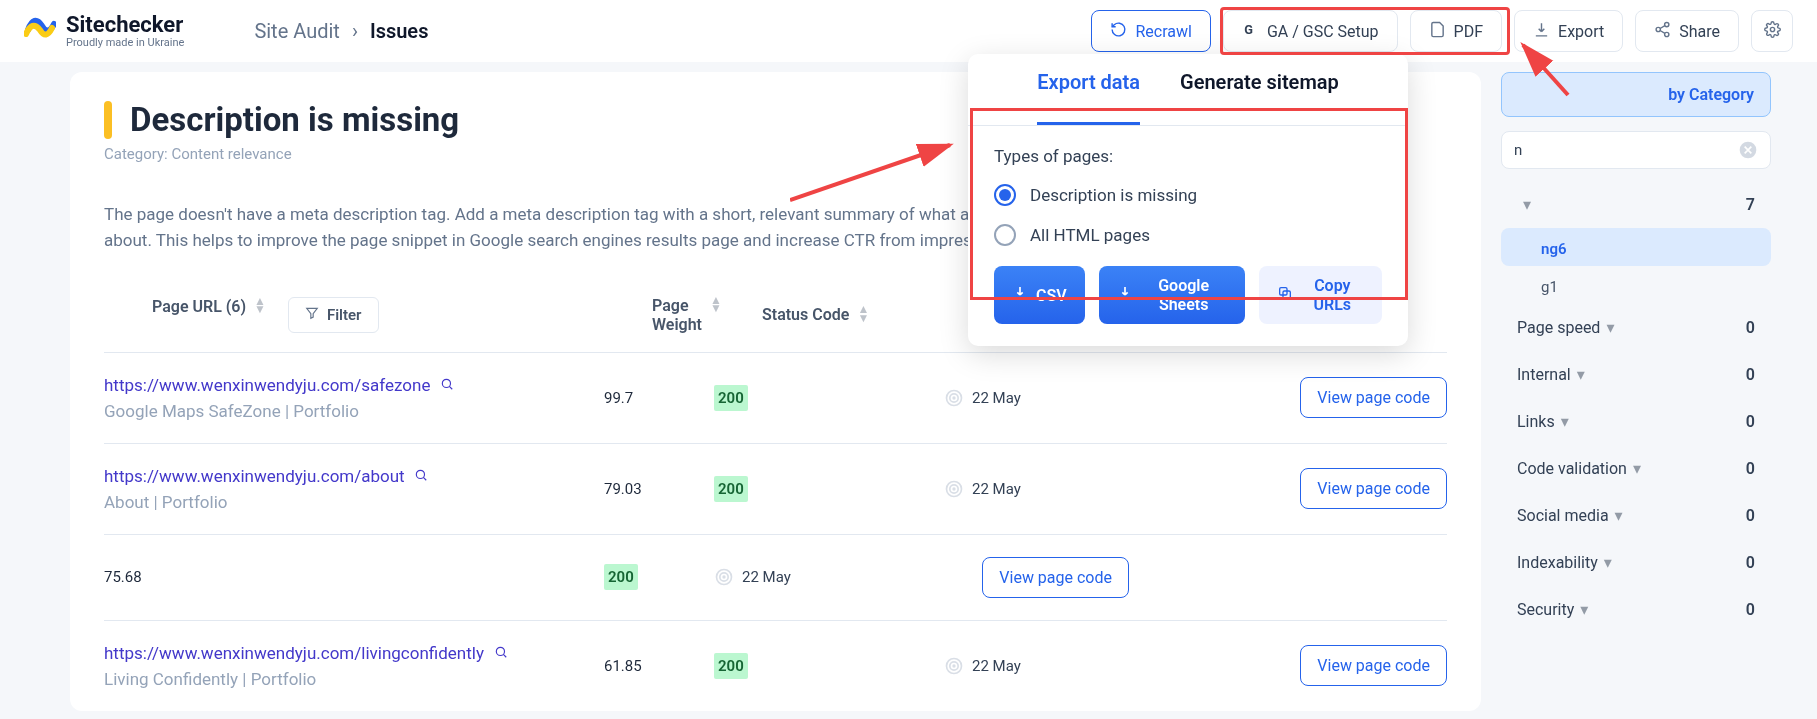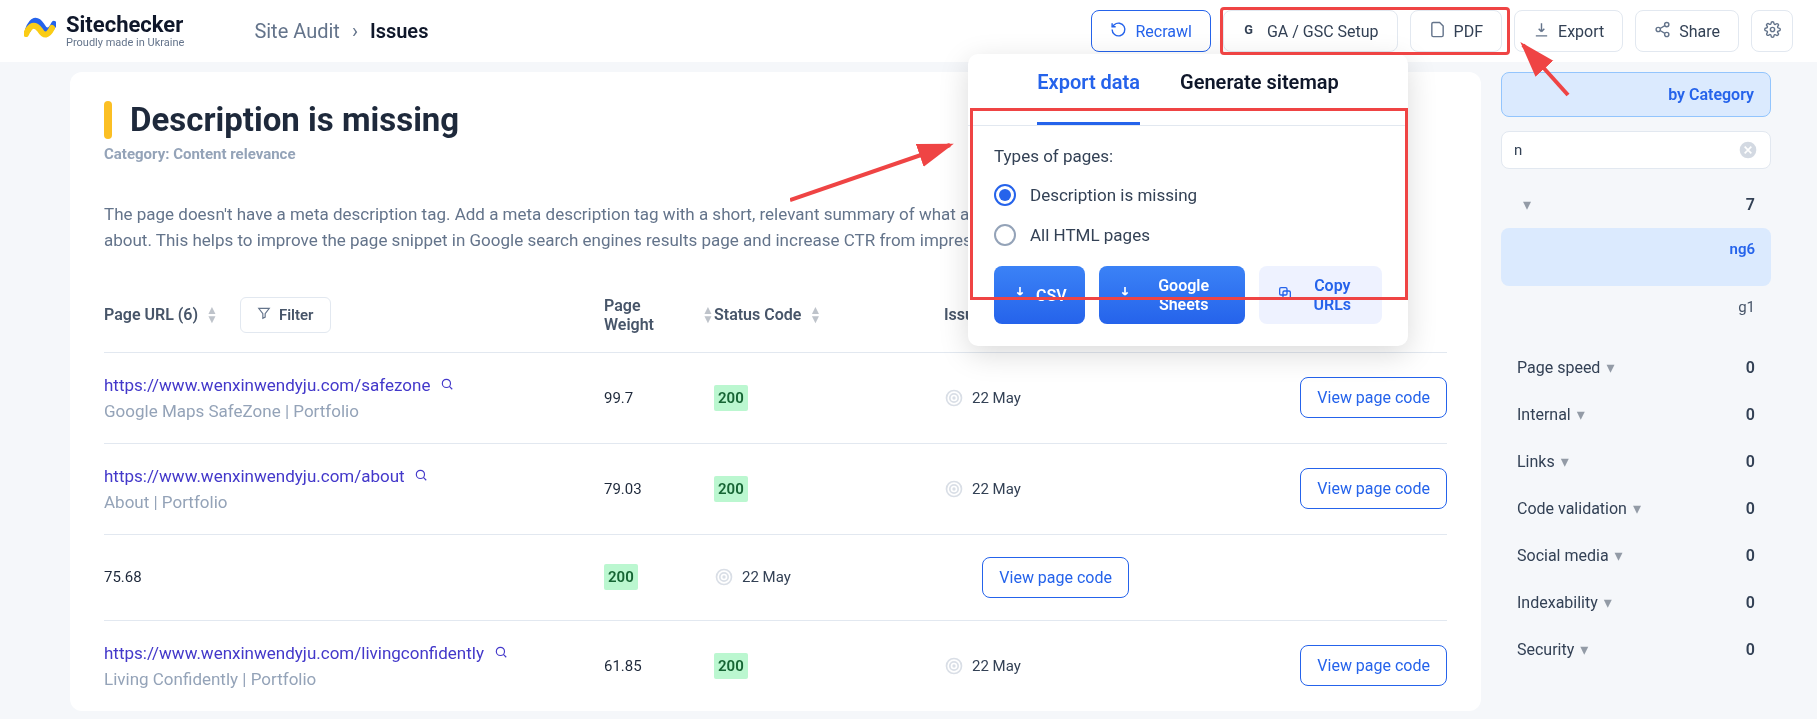"Category: Content relevance" .category-line { font-weight: 700 -> 400 }
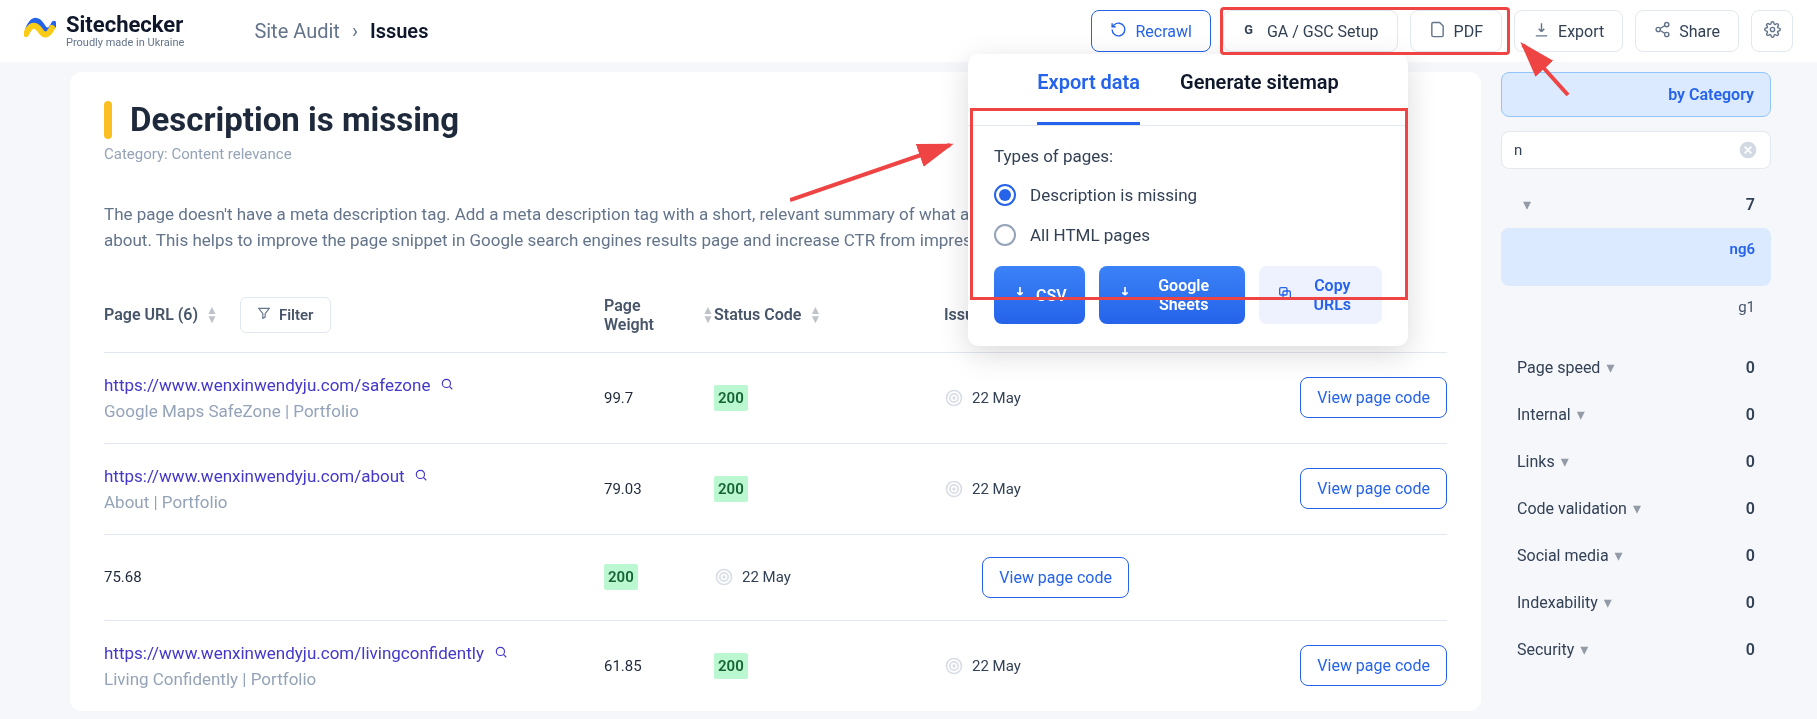"ng" .cat-sub { justify-content: flex-end -> flex-start; padding: 12px 16px 28px 40px -> 12px 16px 8px 40px }
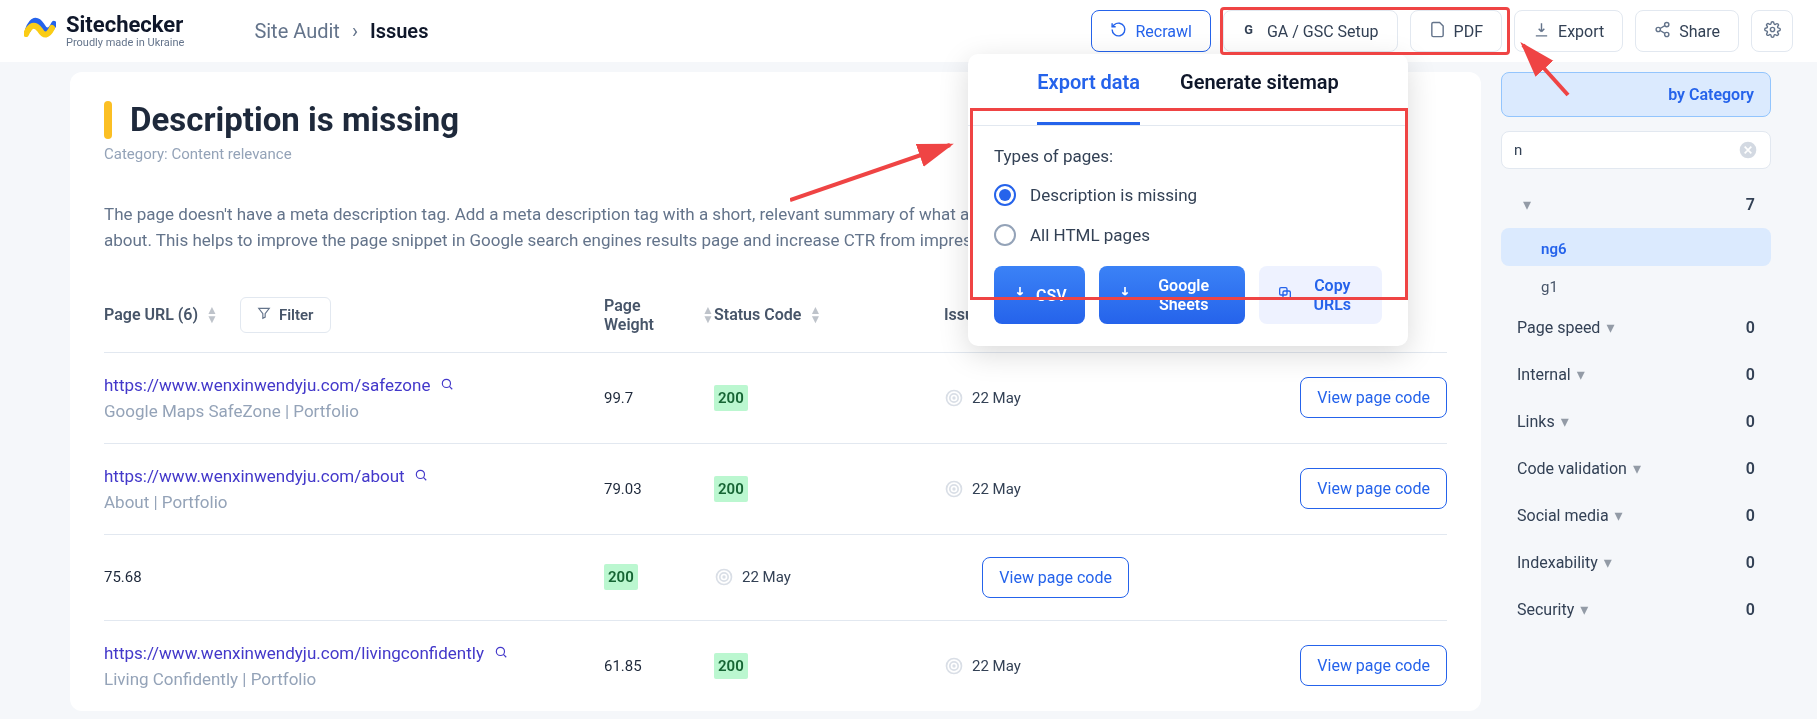"Page URL (6)" .th { align-items: center -> none; margin-left: none -> 48px }
